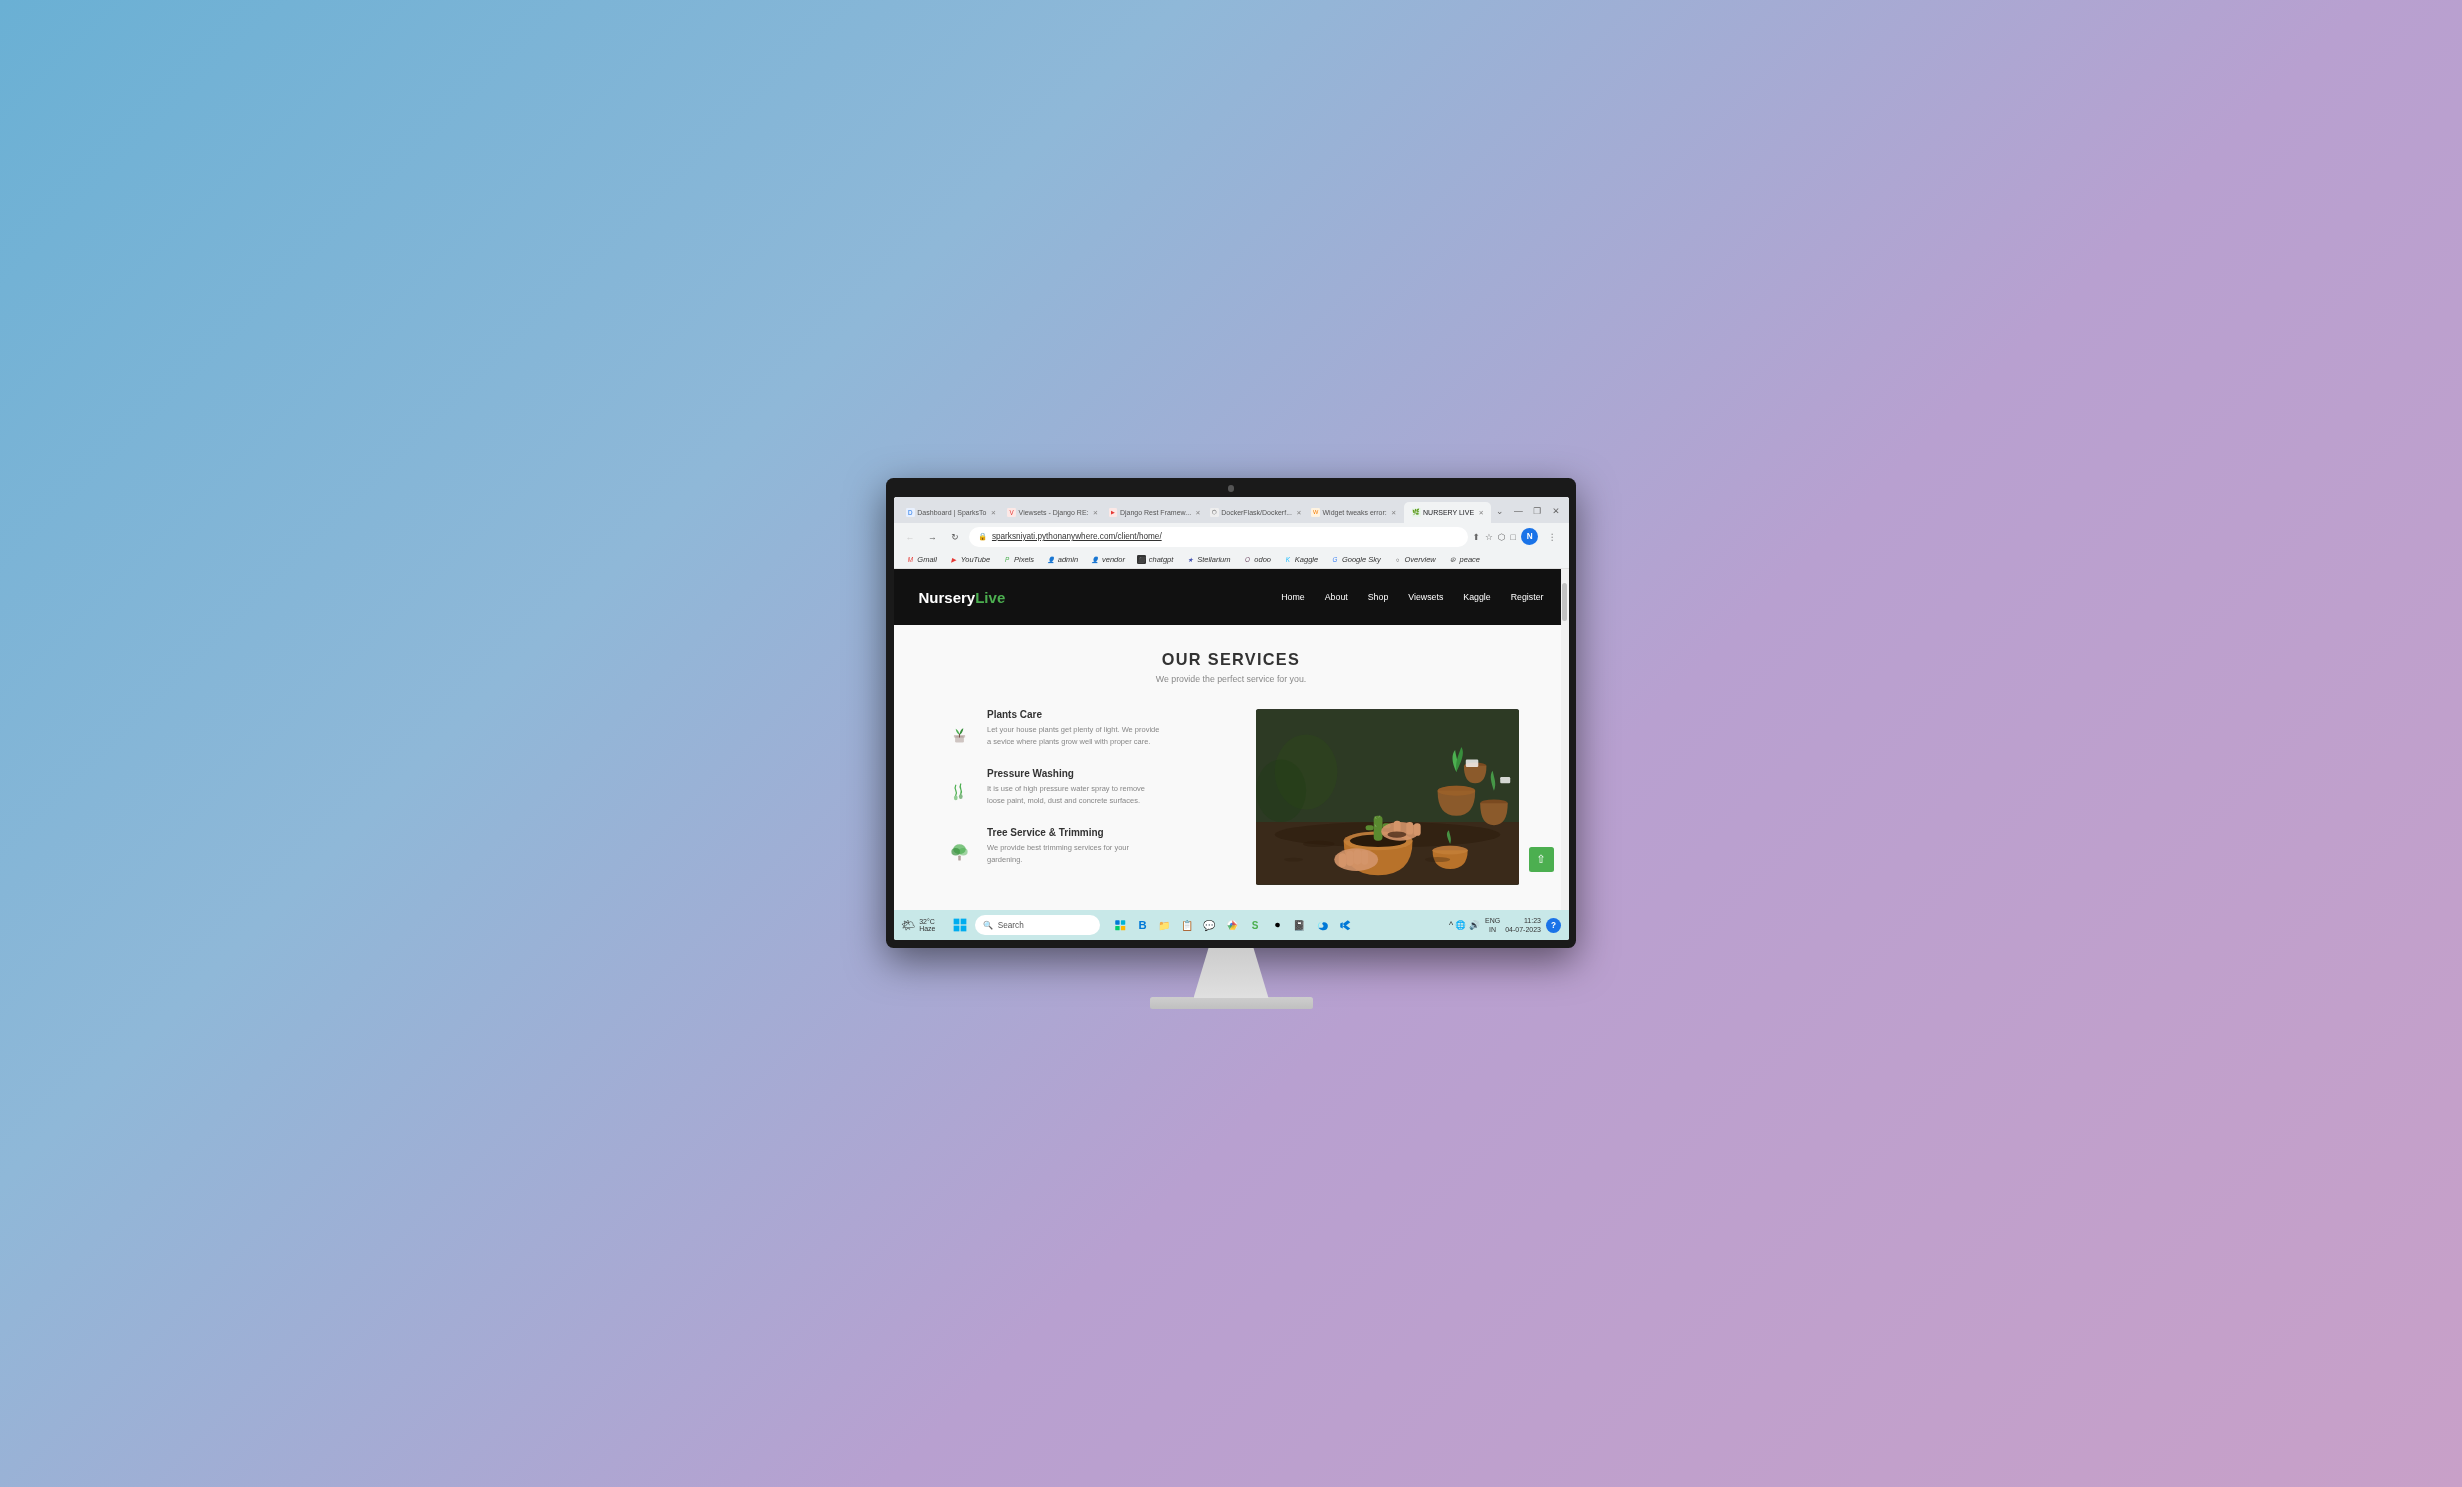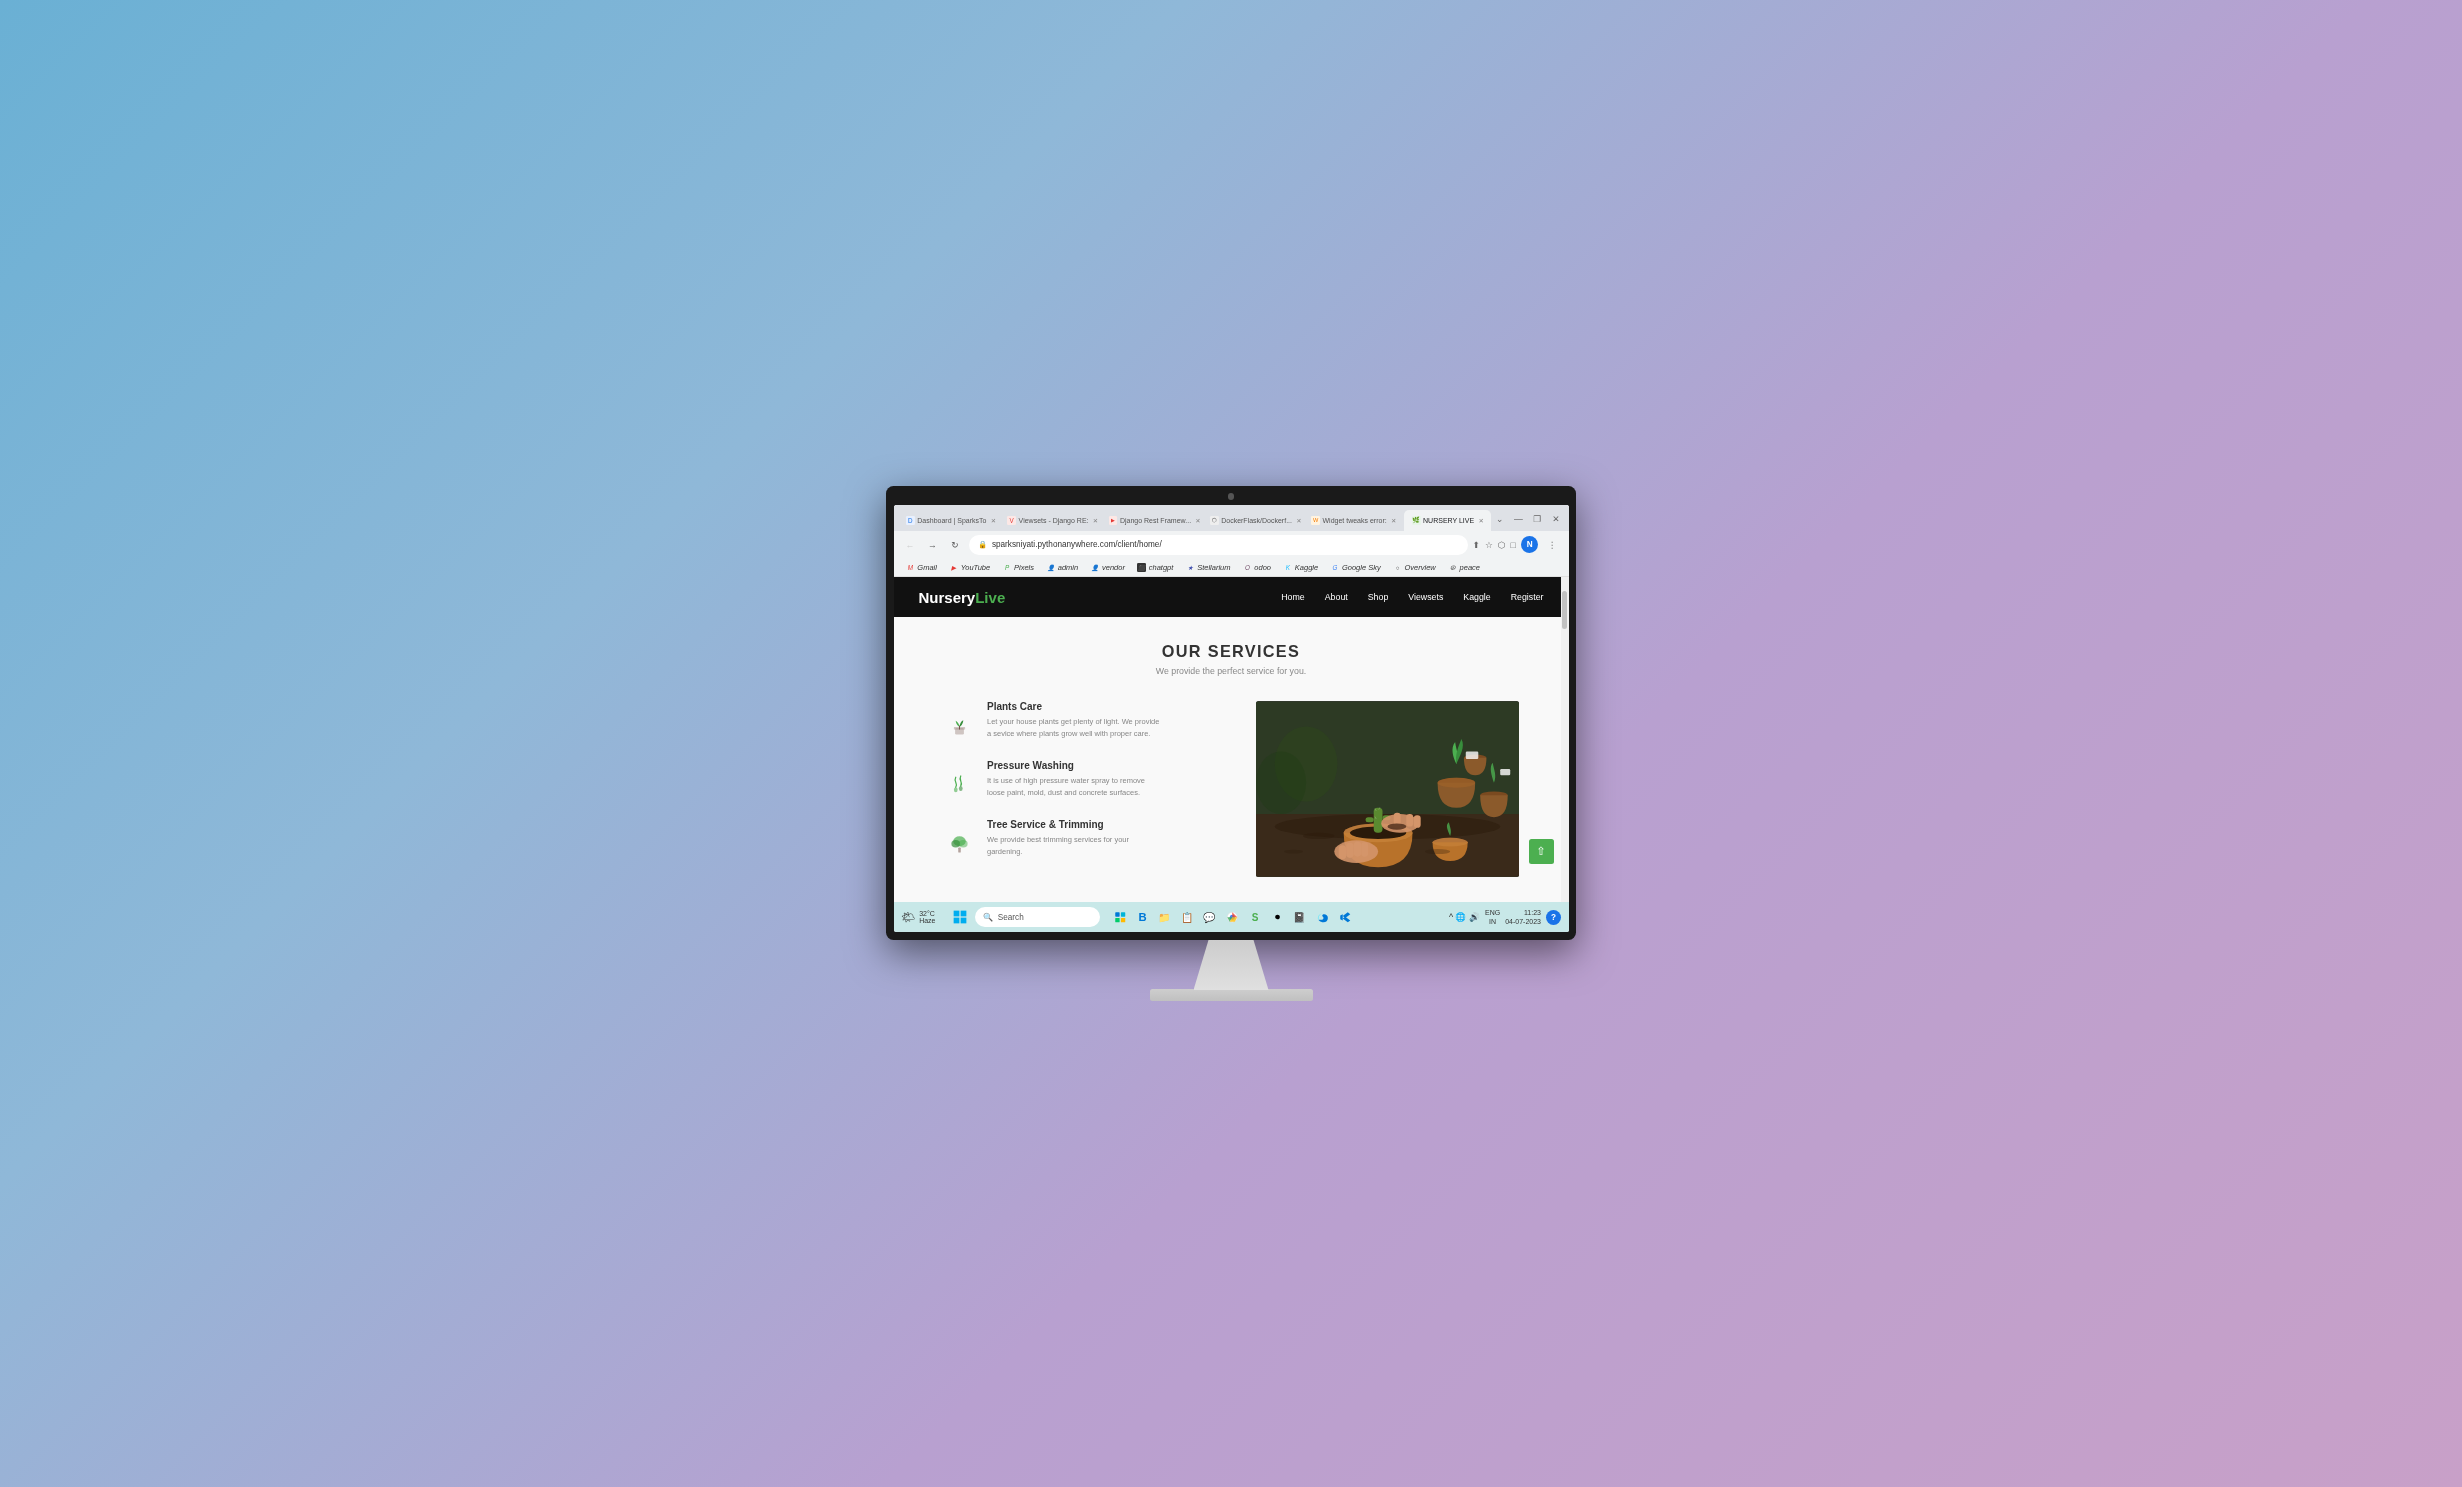"sparksniyati.pythonanywhere.com/client/h" span { text-decoration: none -> underline }
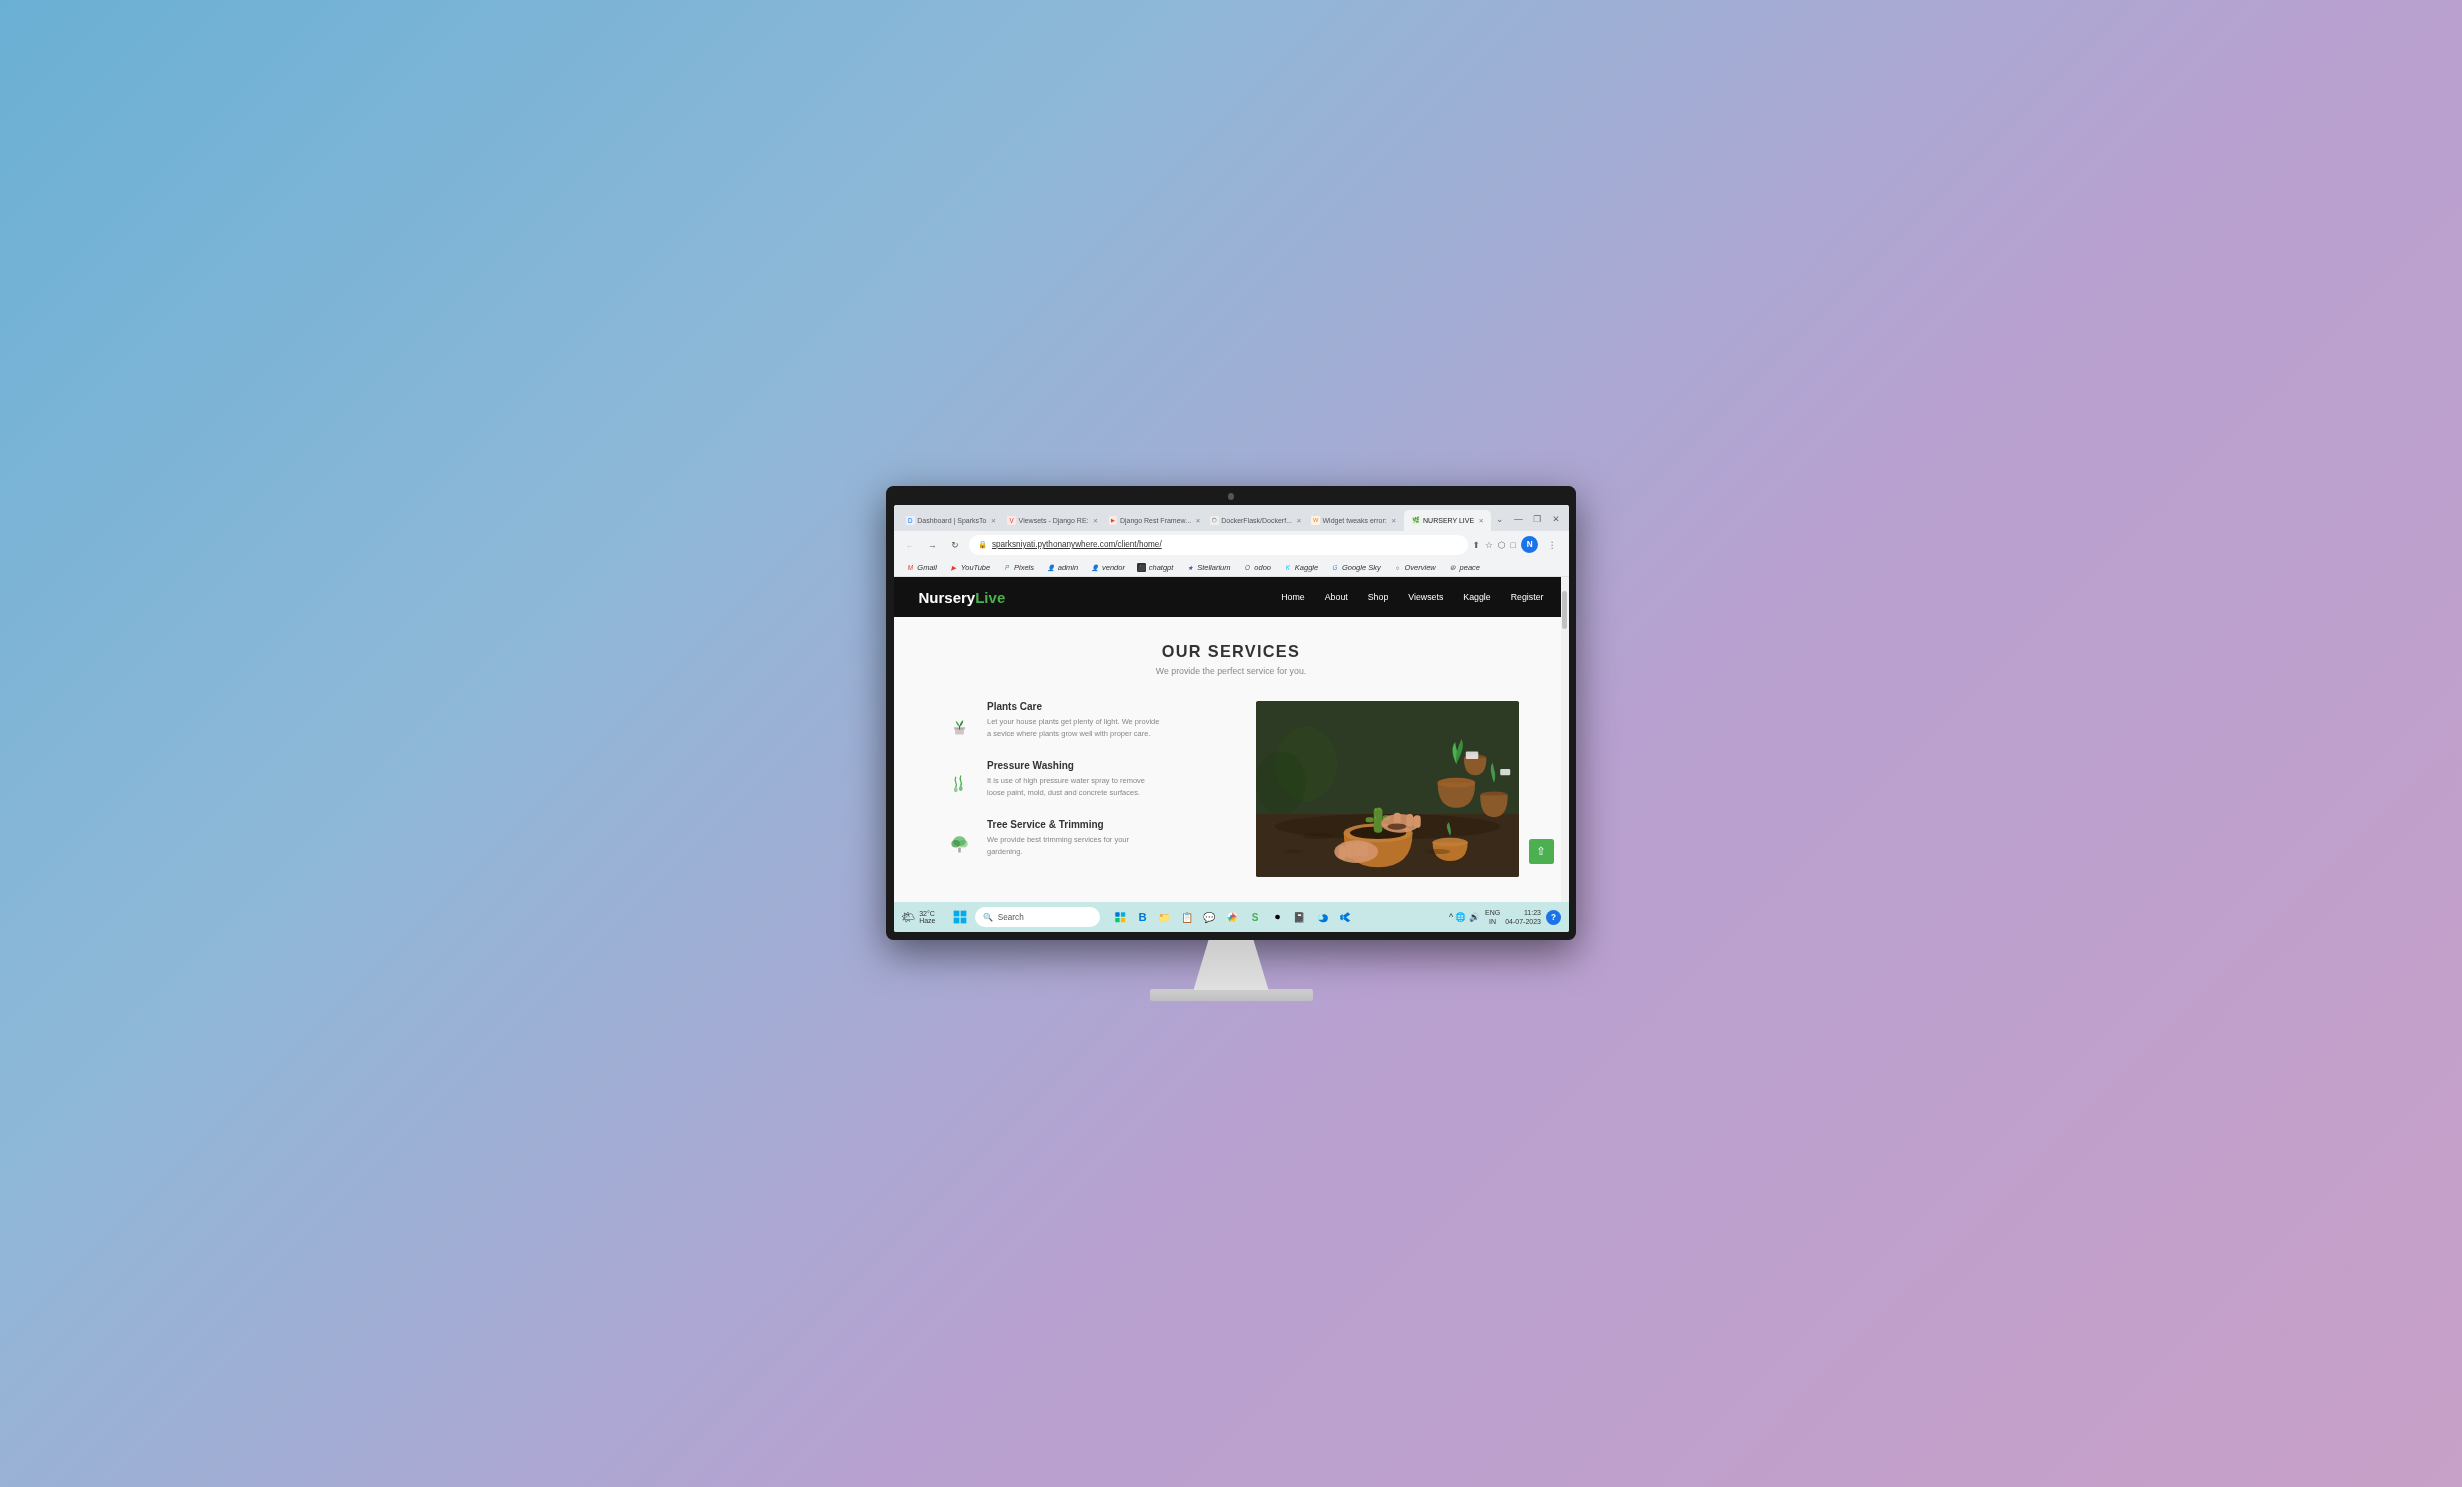"NurseryLive" .site-nav { height: 40px -> 56px }
